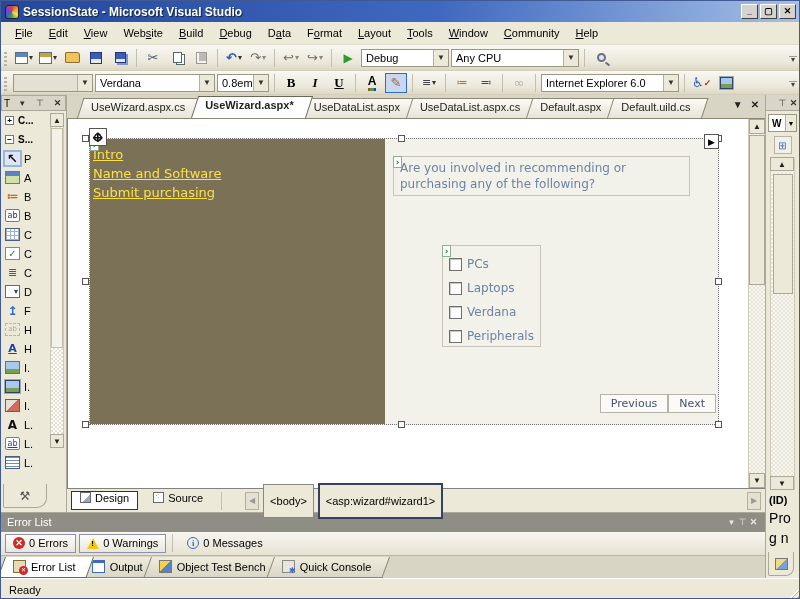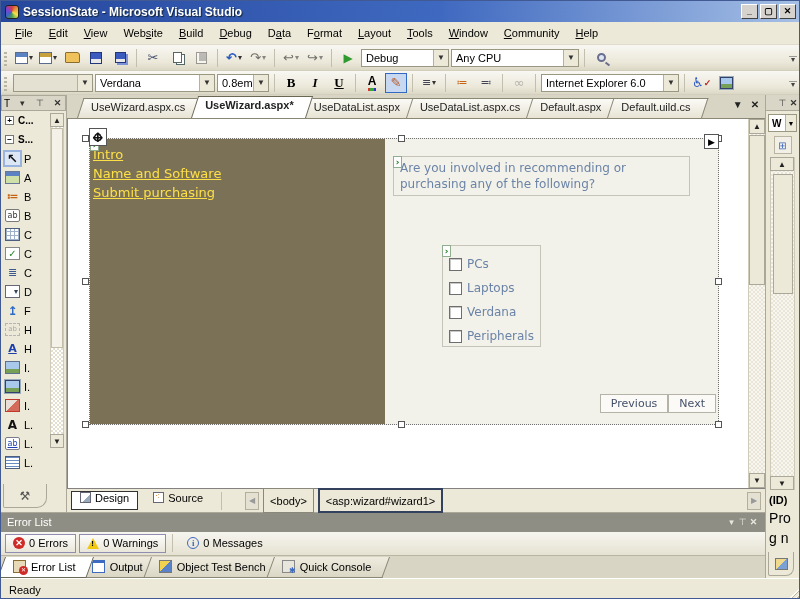"<body>" .tag { padding: 7px 6px -> 16px 6px }
